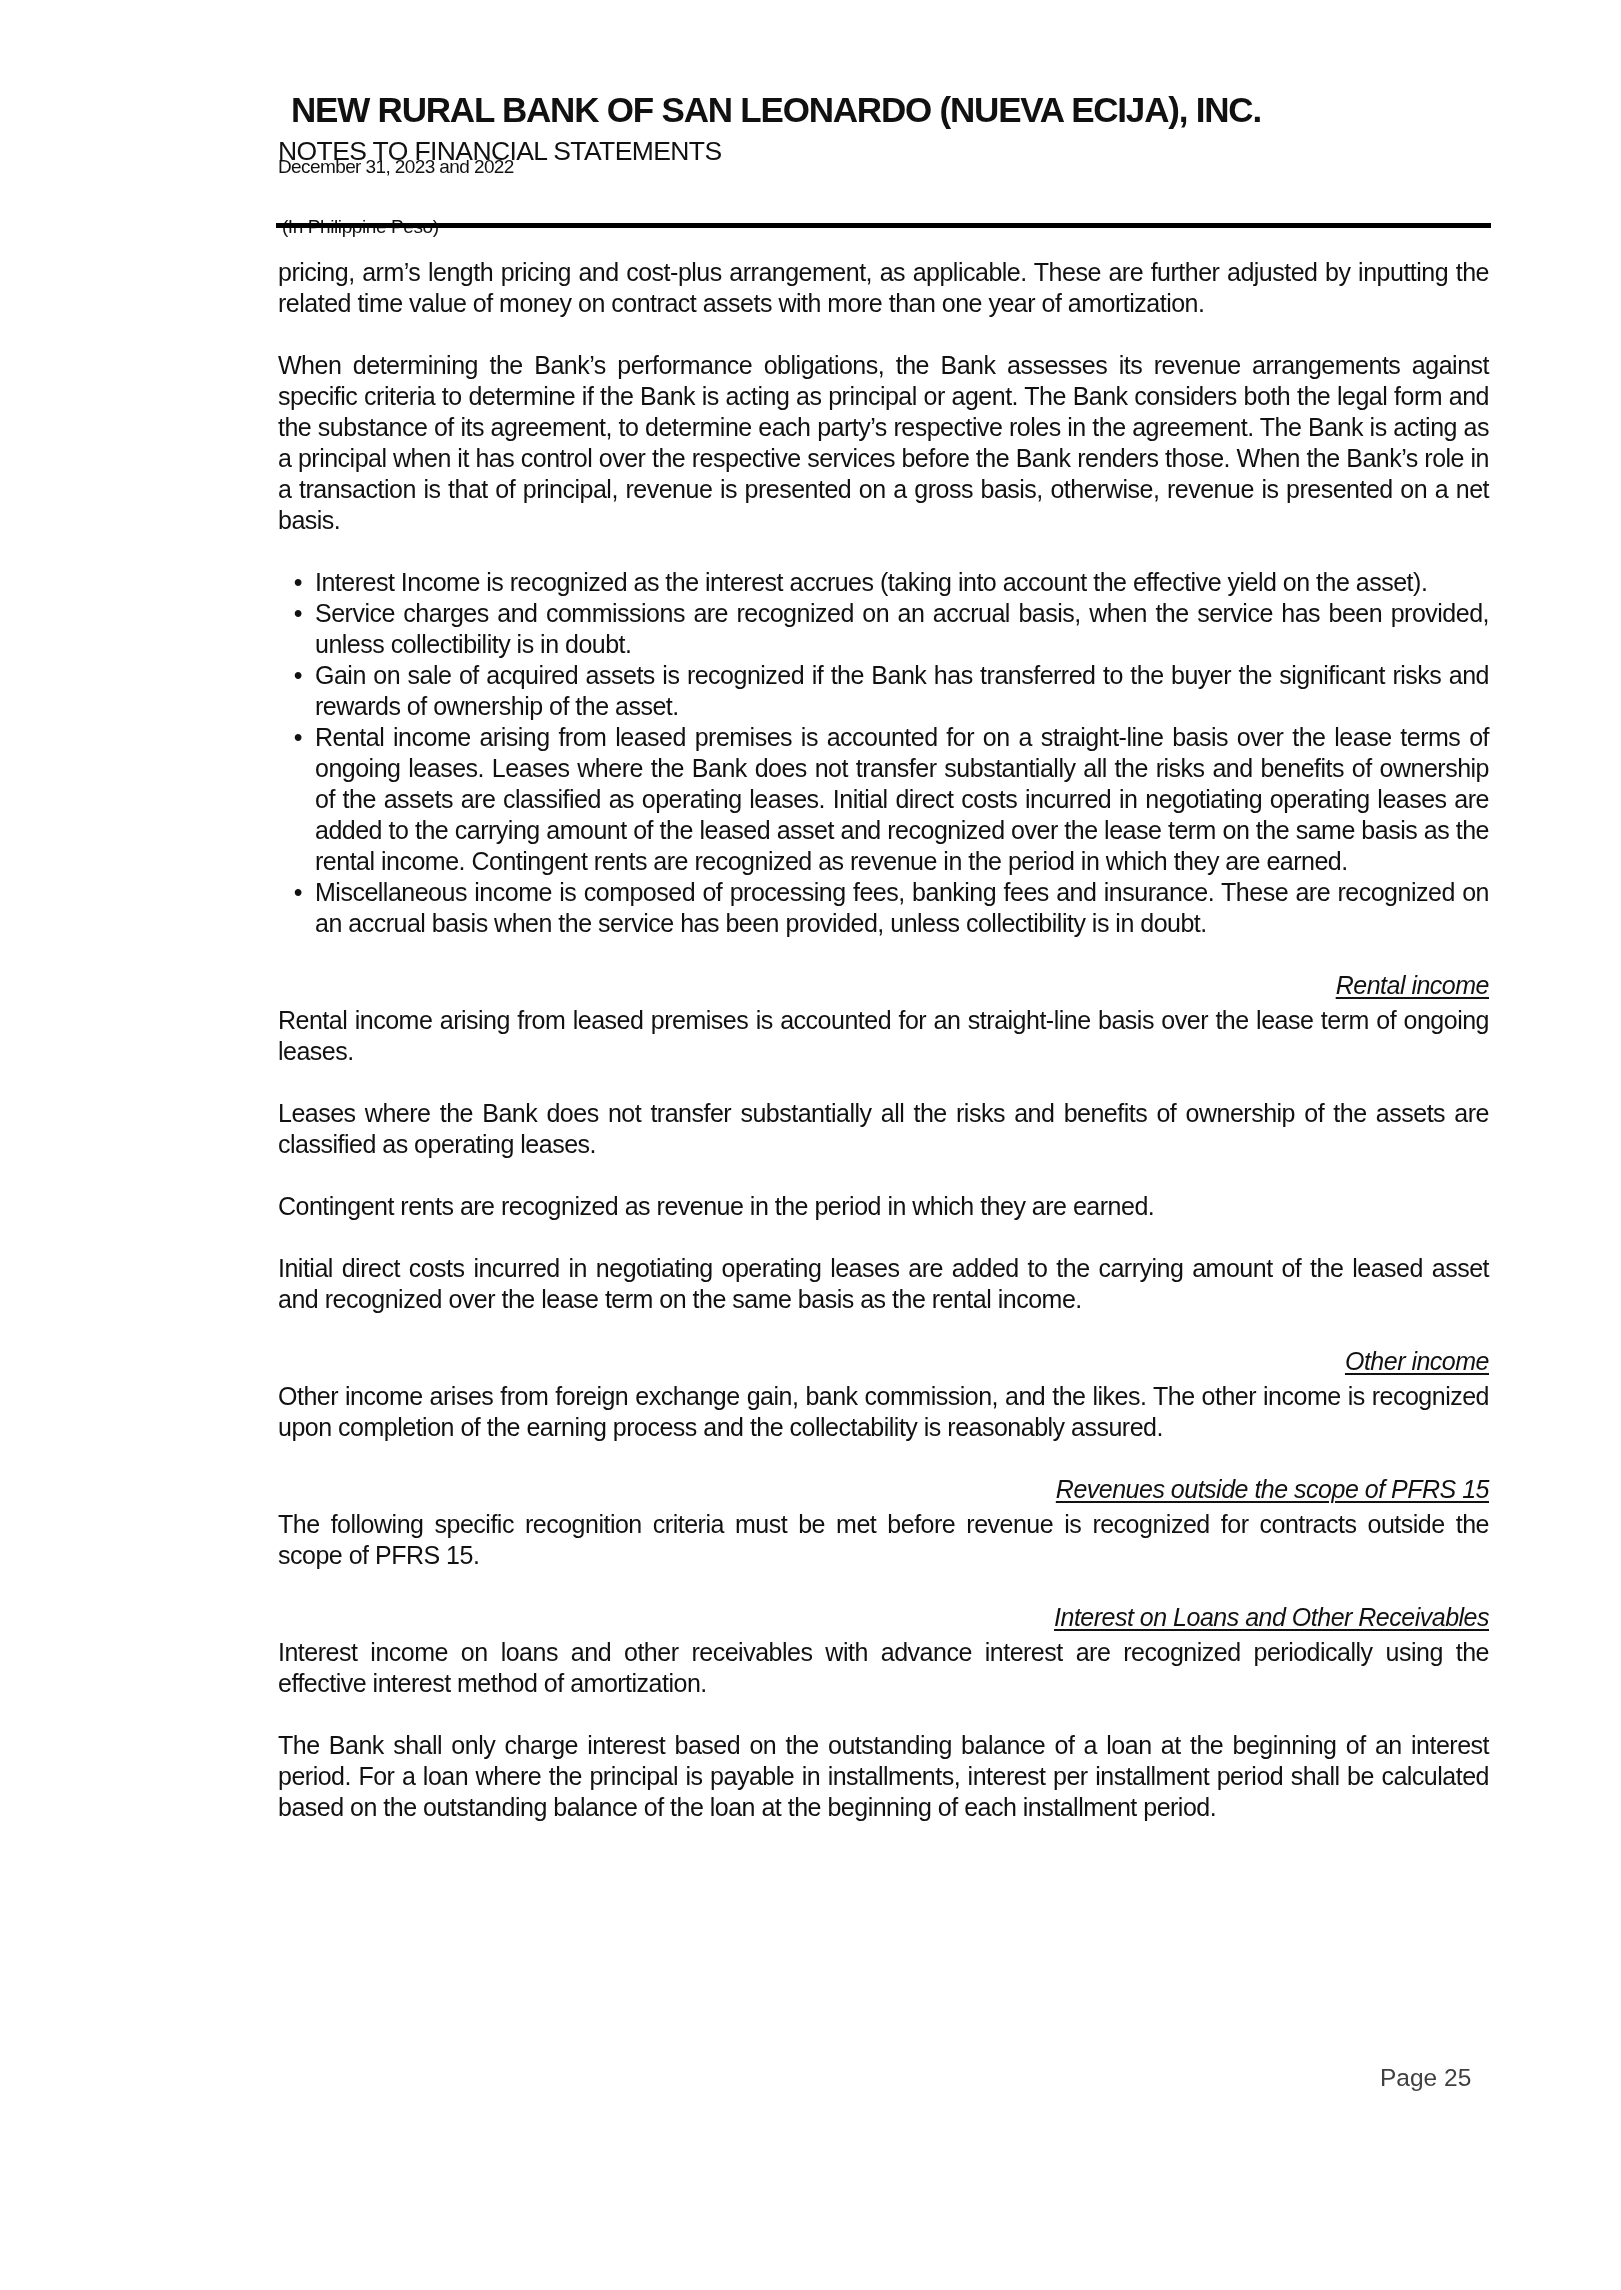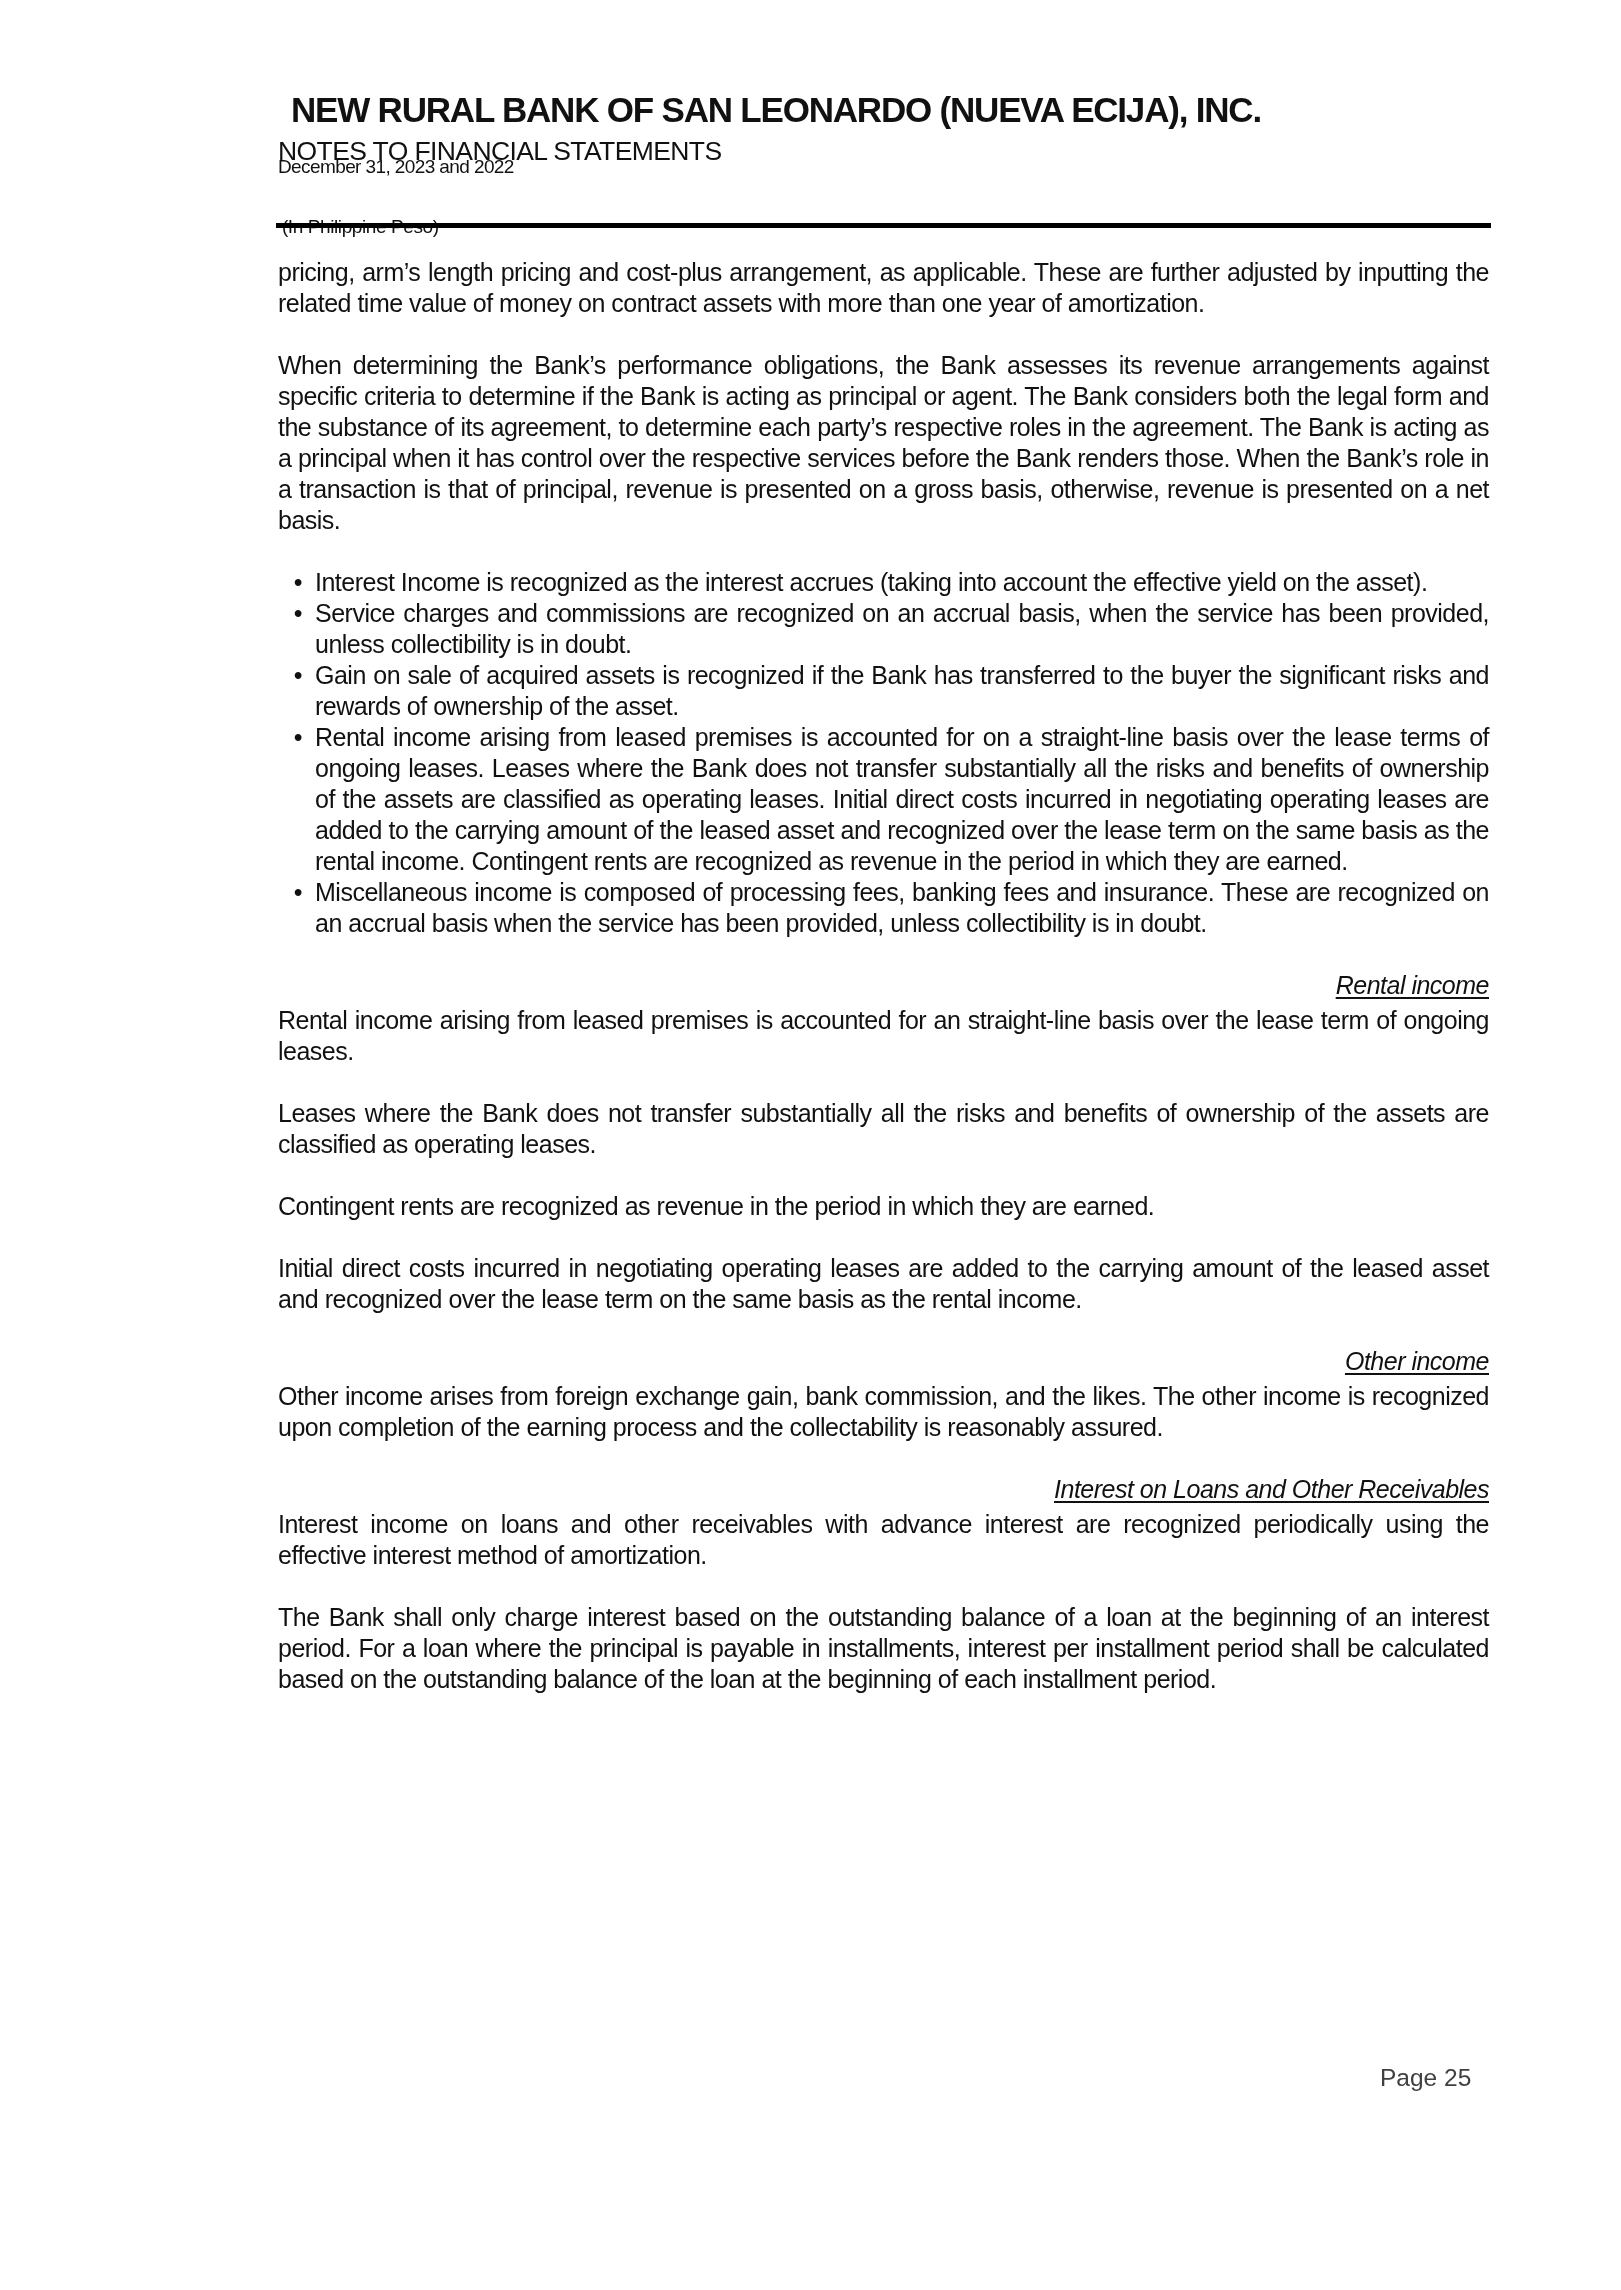"Revenues outside the scope of" section { html: none -> <section> <span>Revenues outside the scope of PFRS 15</span> <p>The following specific recognition criteria must be met before revenue is recognized for contracts outside the scope of PFRS 15.</p> </section> }
